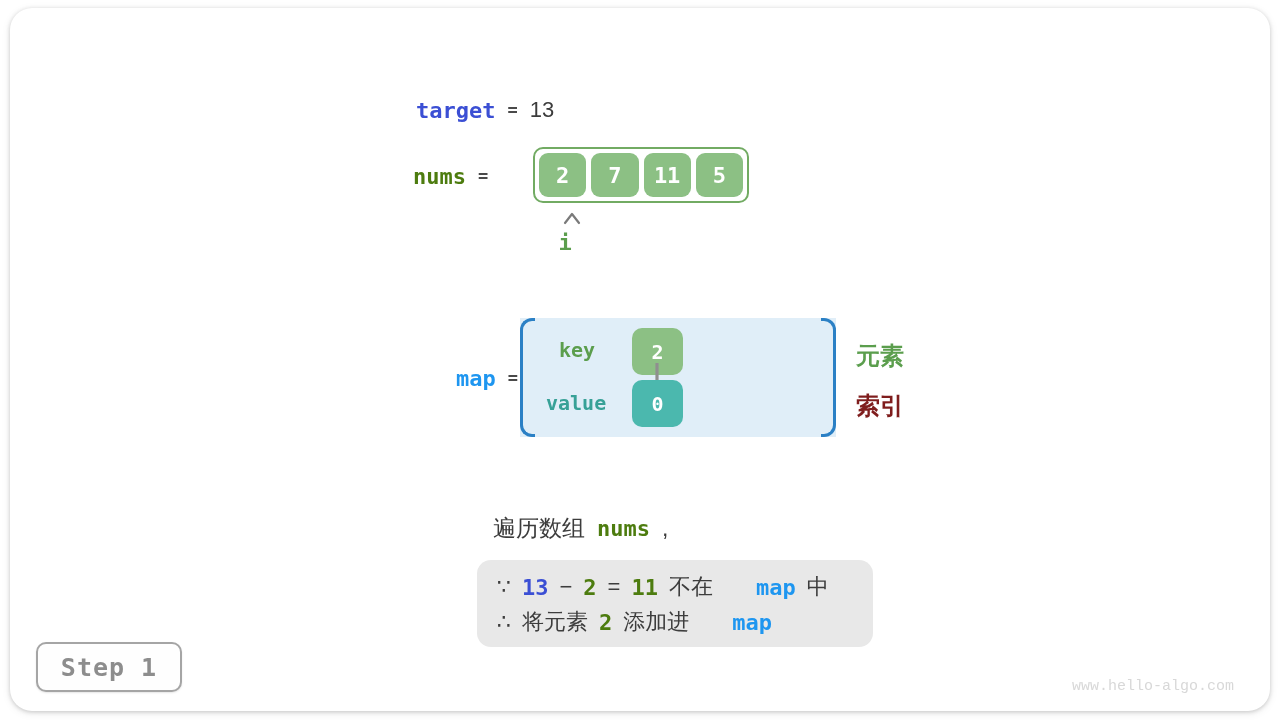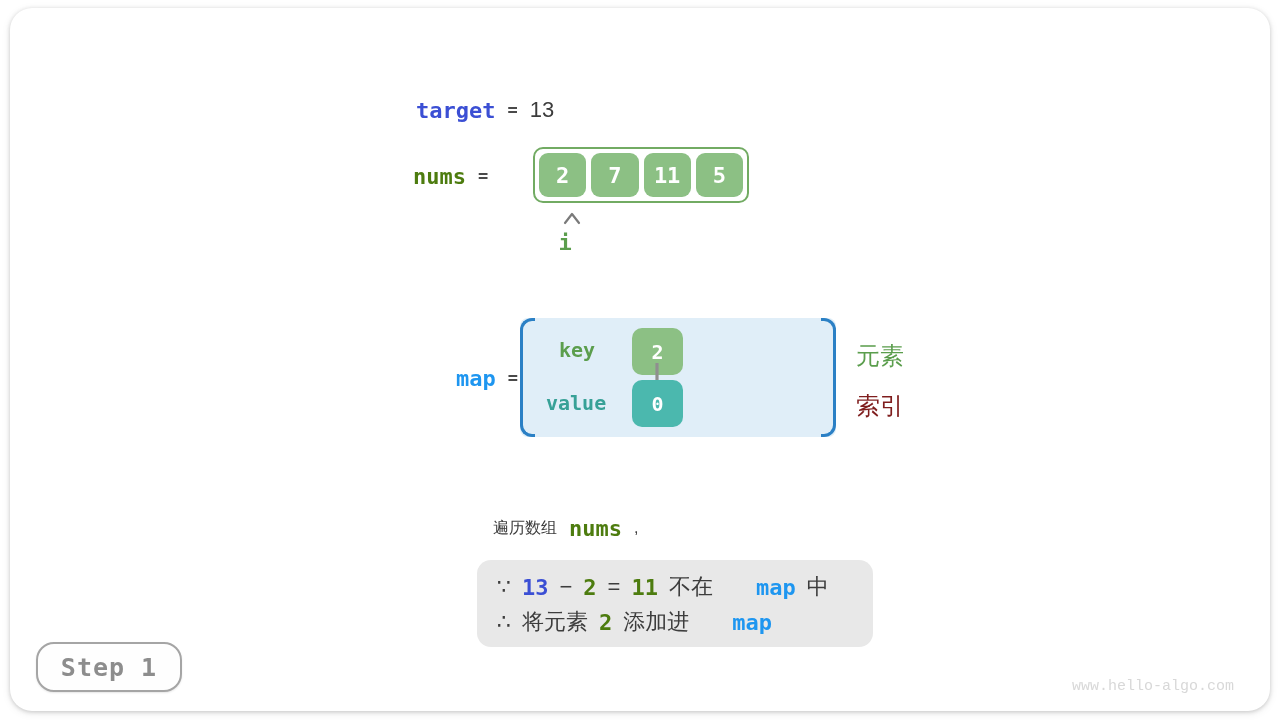"key" .map-box { border-radius: 8px -> 0 }
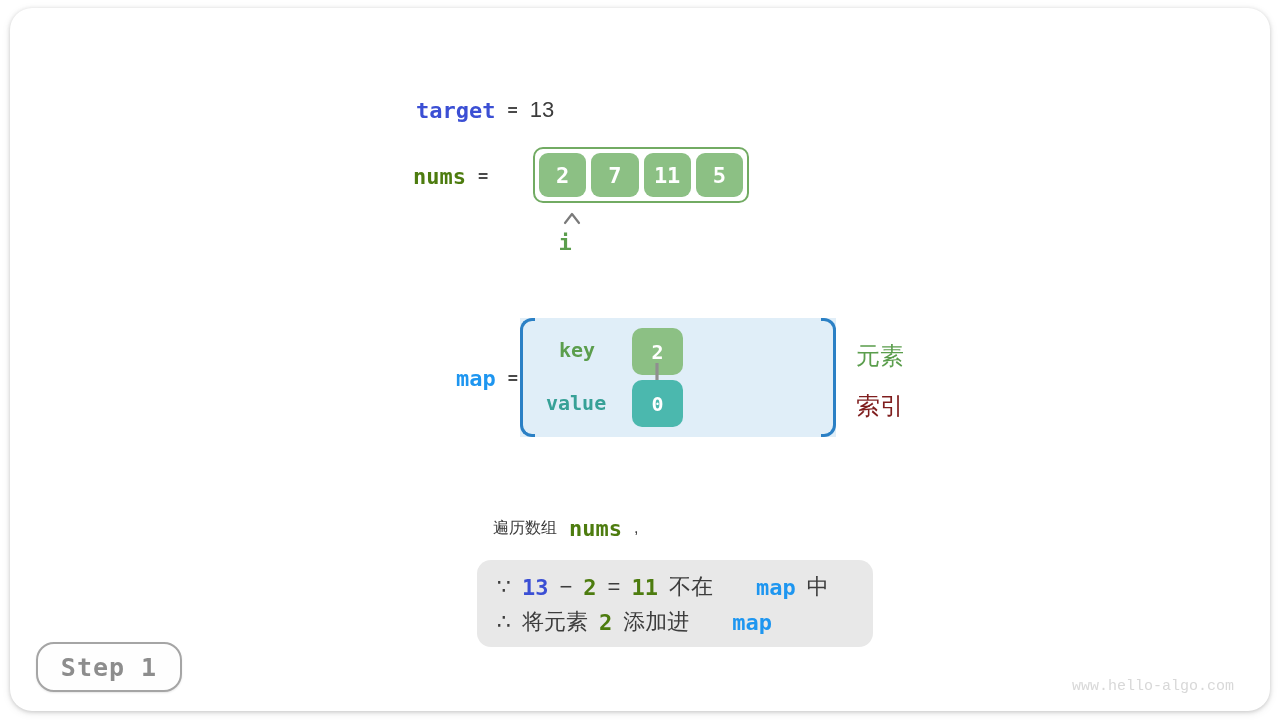"元素" .side-label { font-weight: normal -> bold }
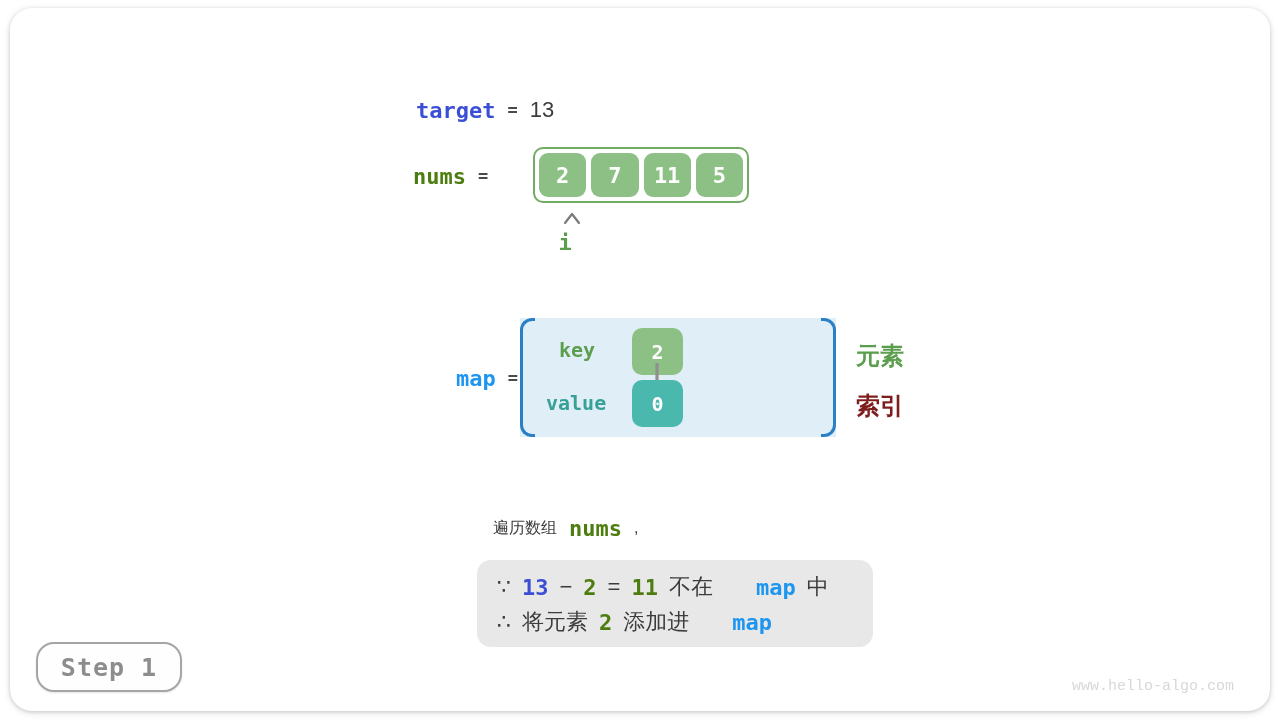"遍历数组" #caption-row .zh { font-size: 16px -> 23px }
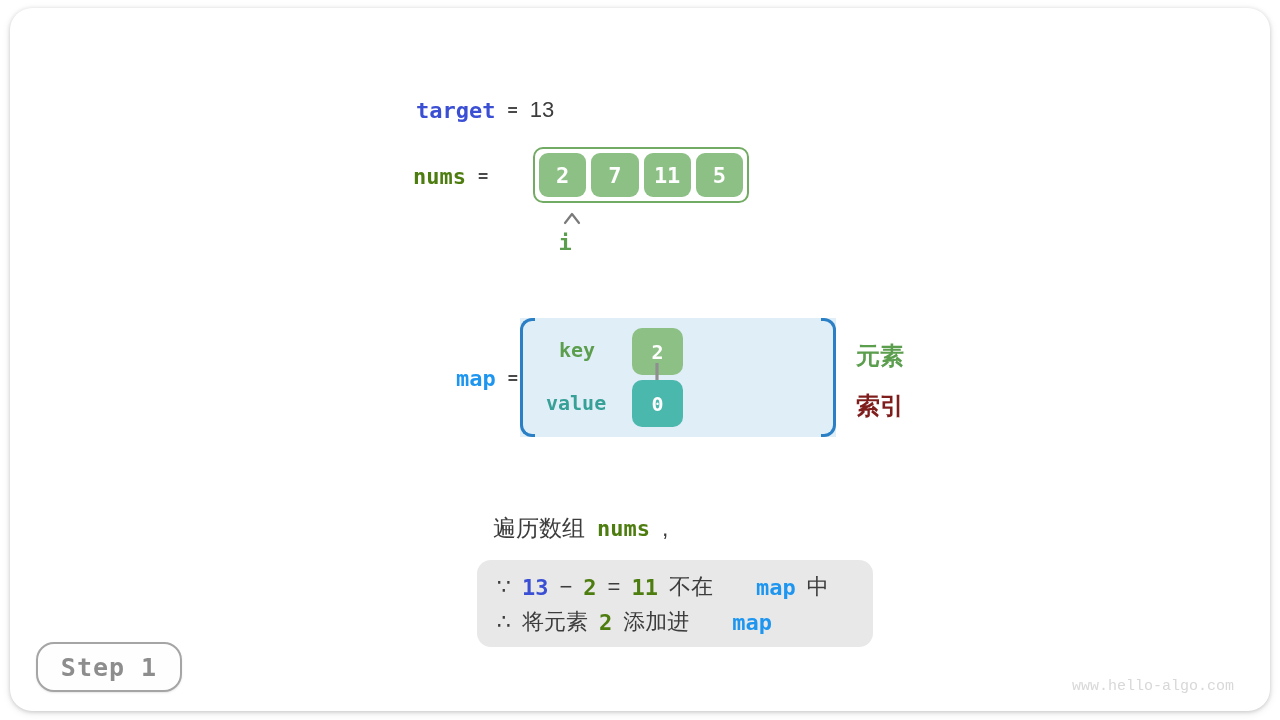"Step 1" .step-badge { border-radius: 18px -> 10px }
